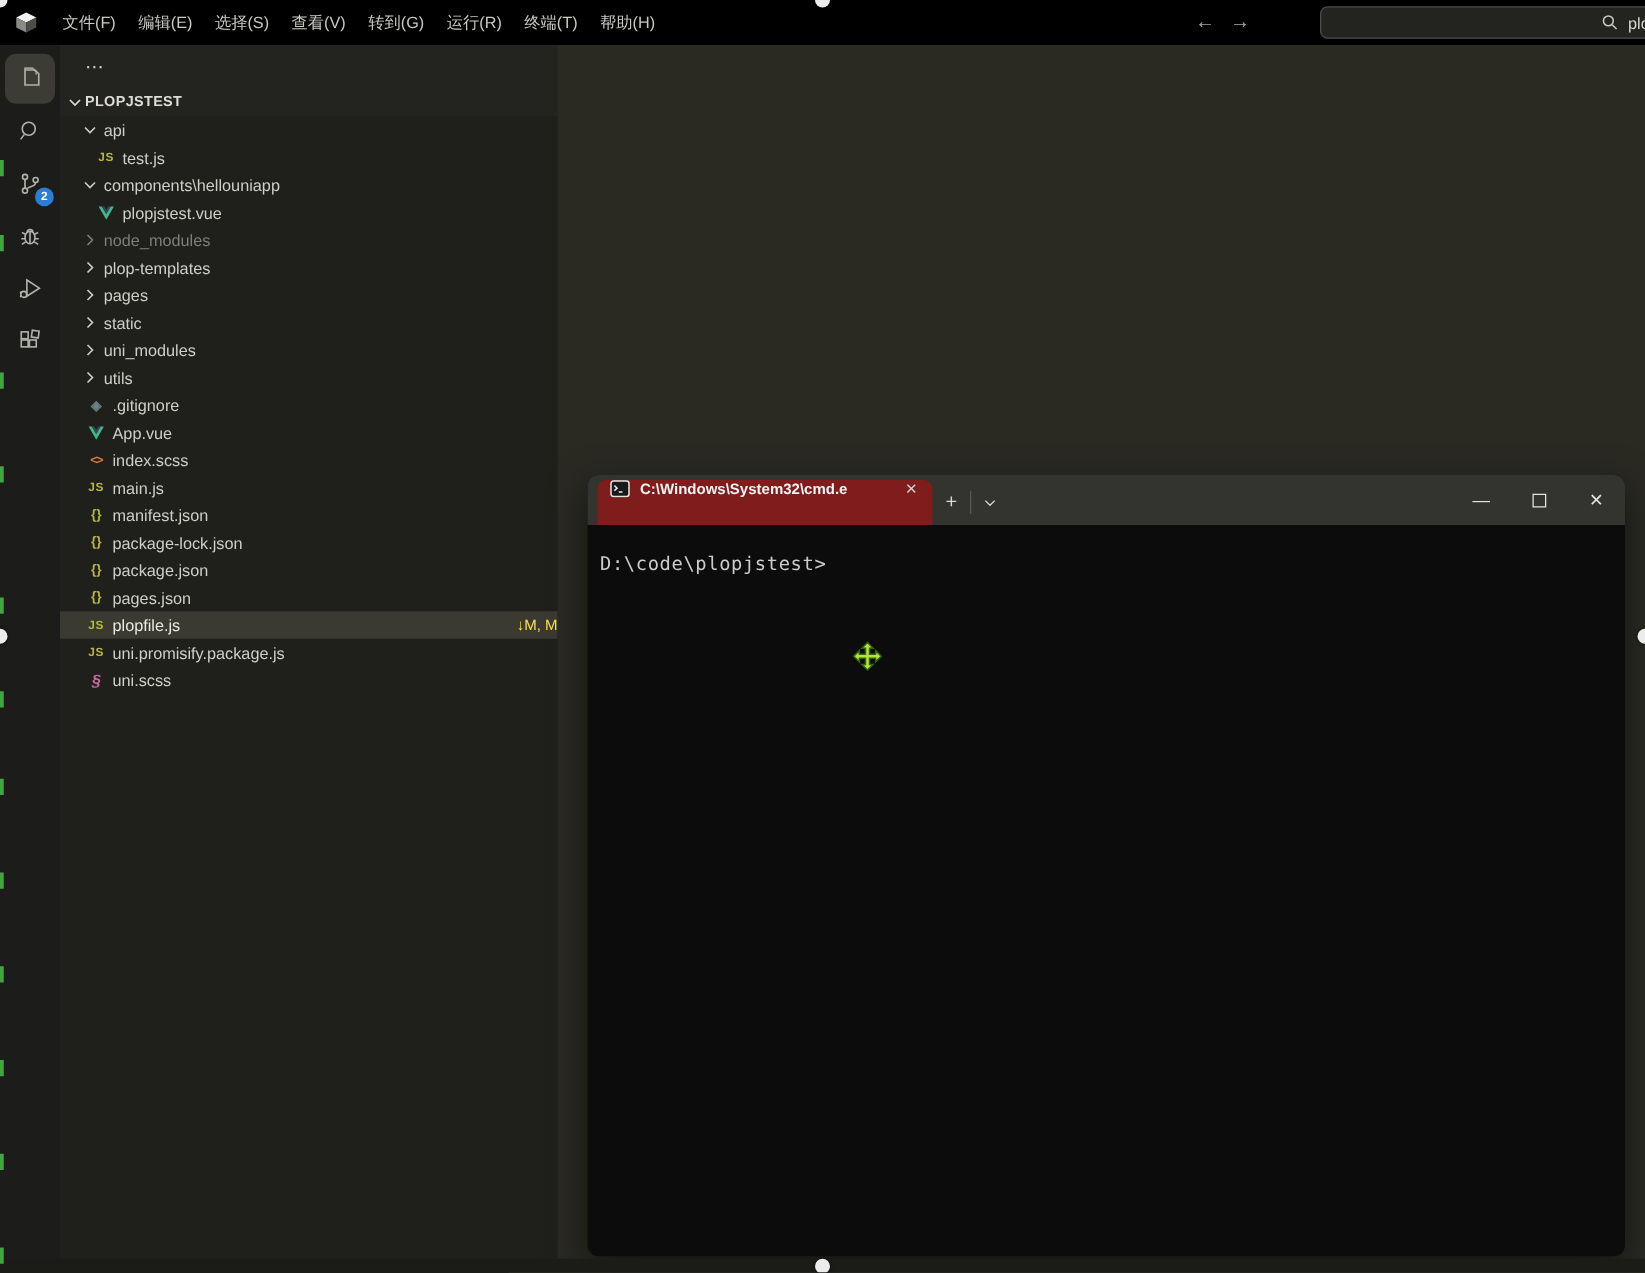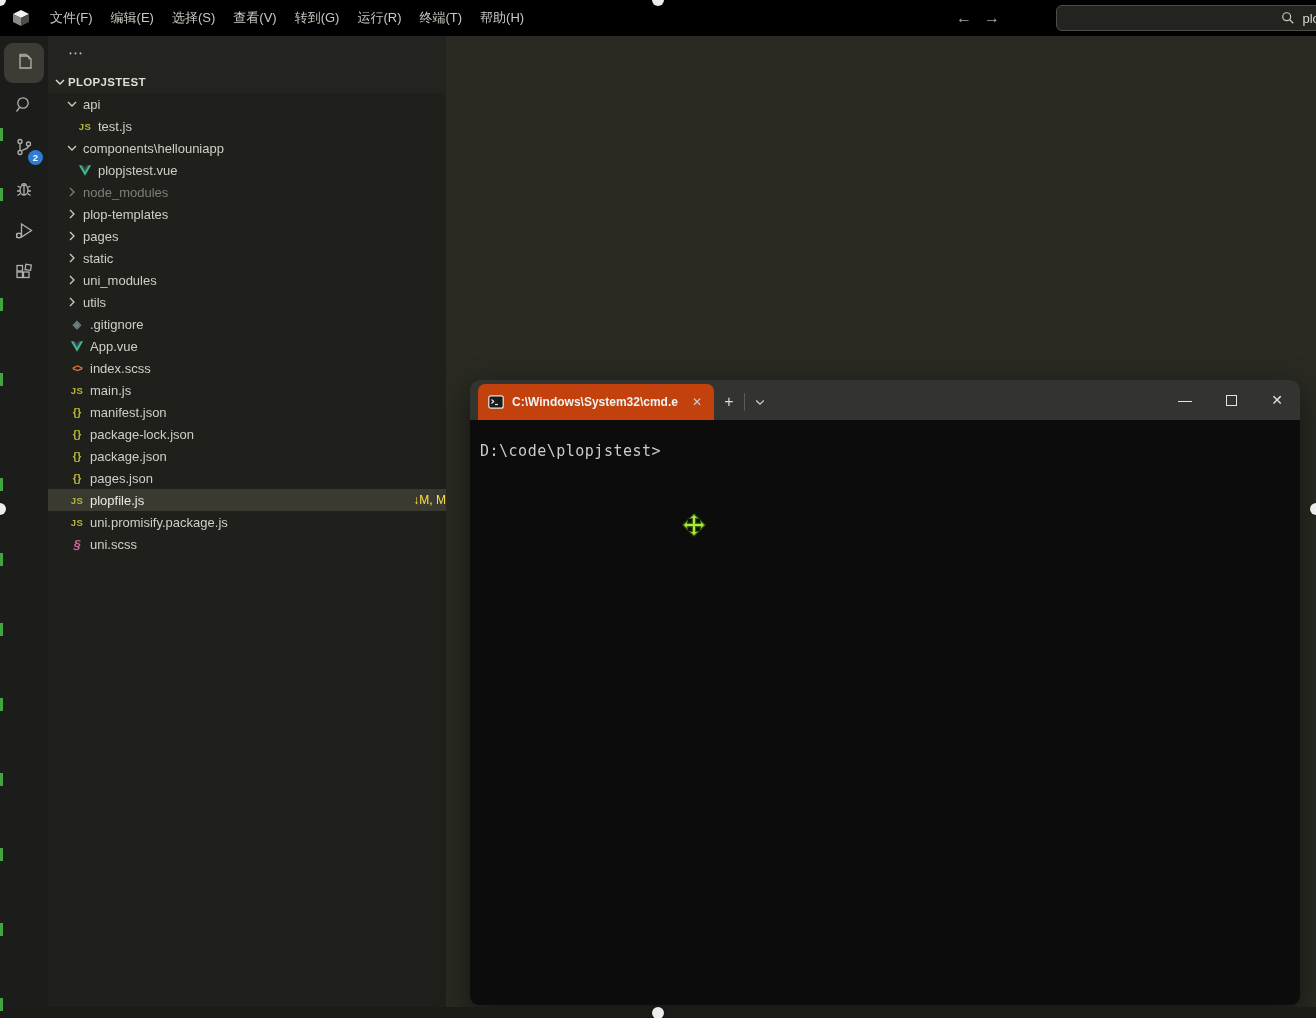"C:\Windows\System32\cmd.e" .term-tab { align-items: center -> none; background: #c2410c -> #7f1d1d; width: 236px -> 268px }
